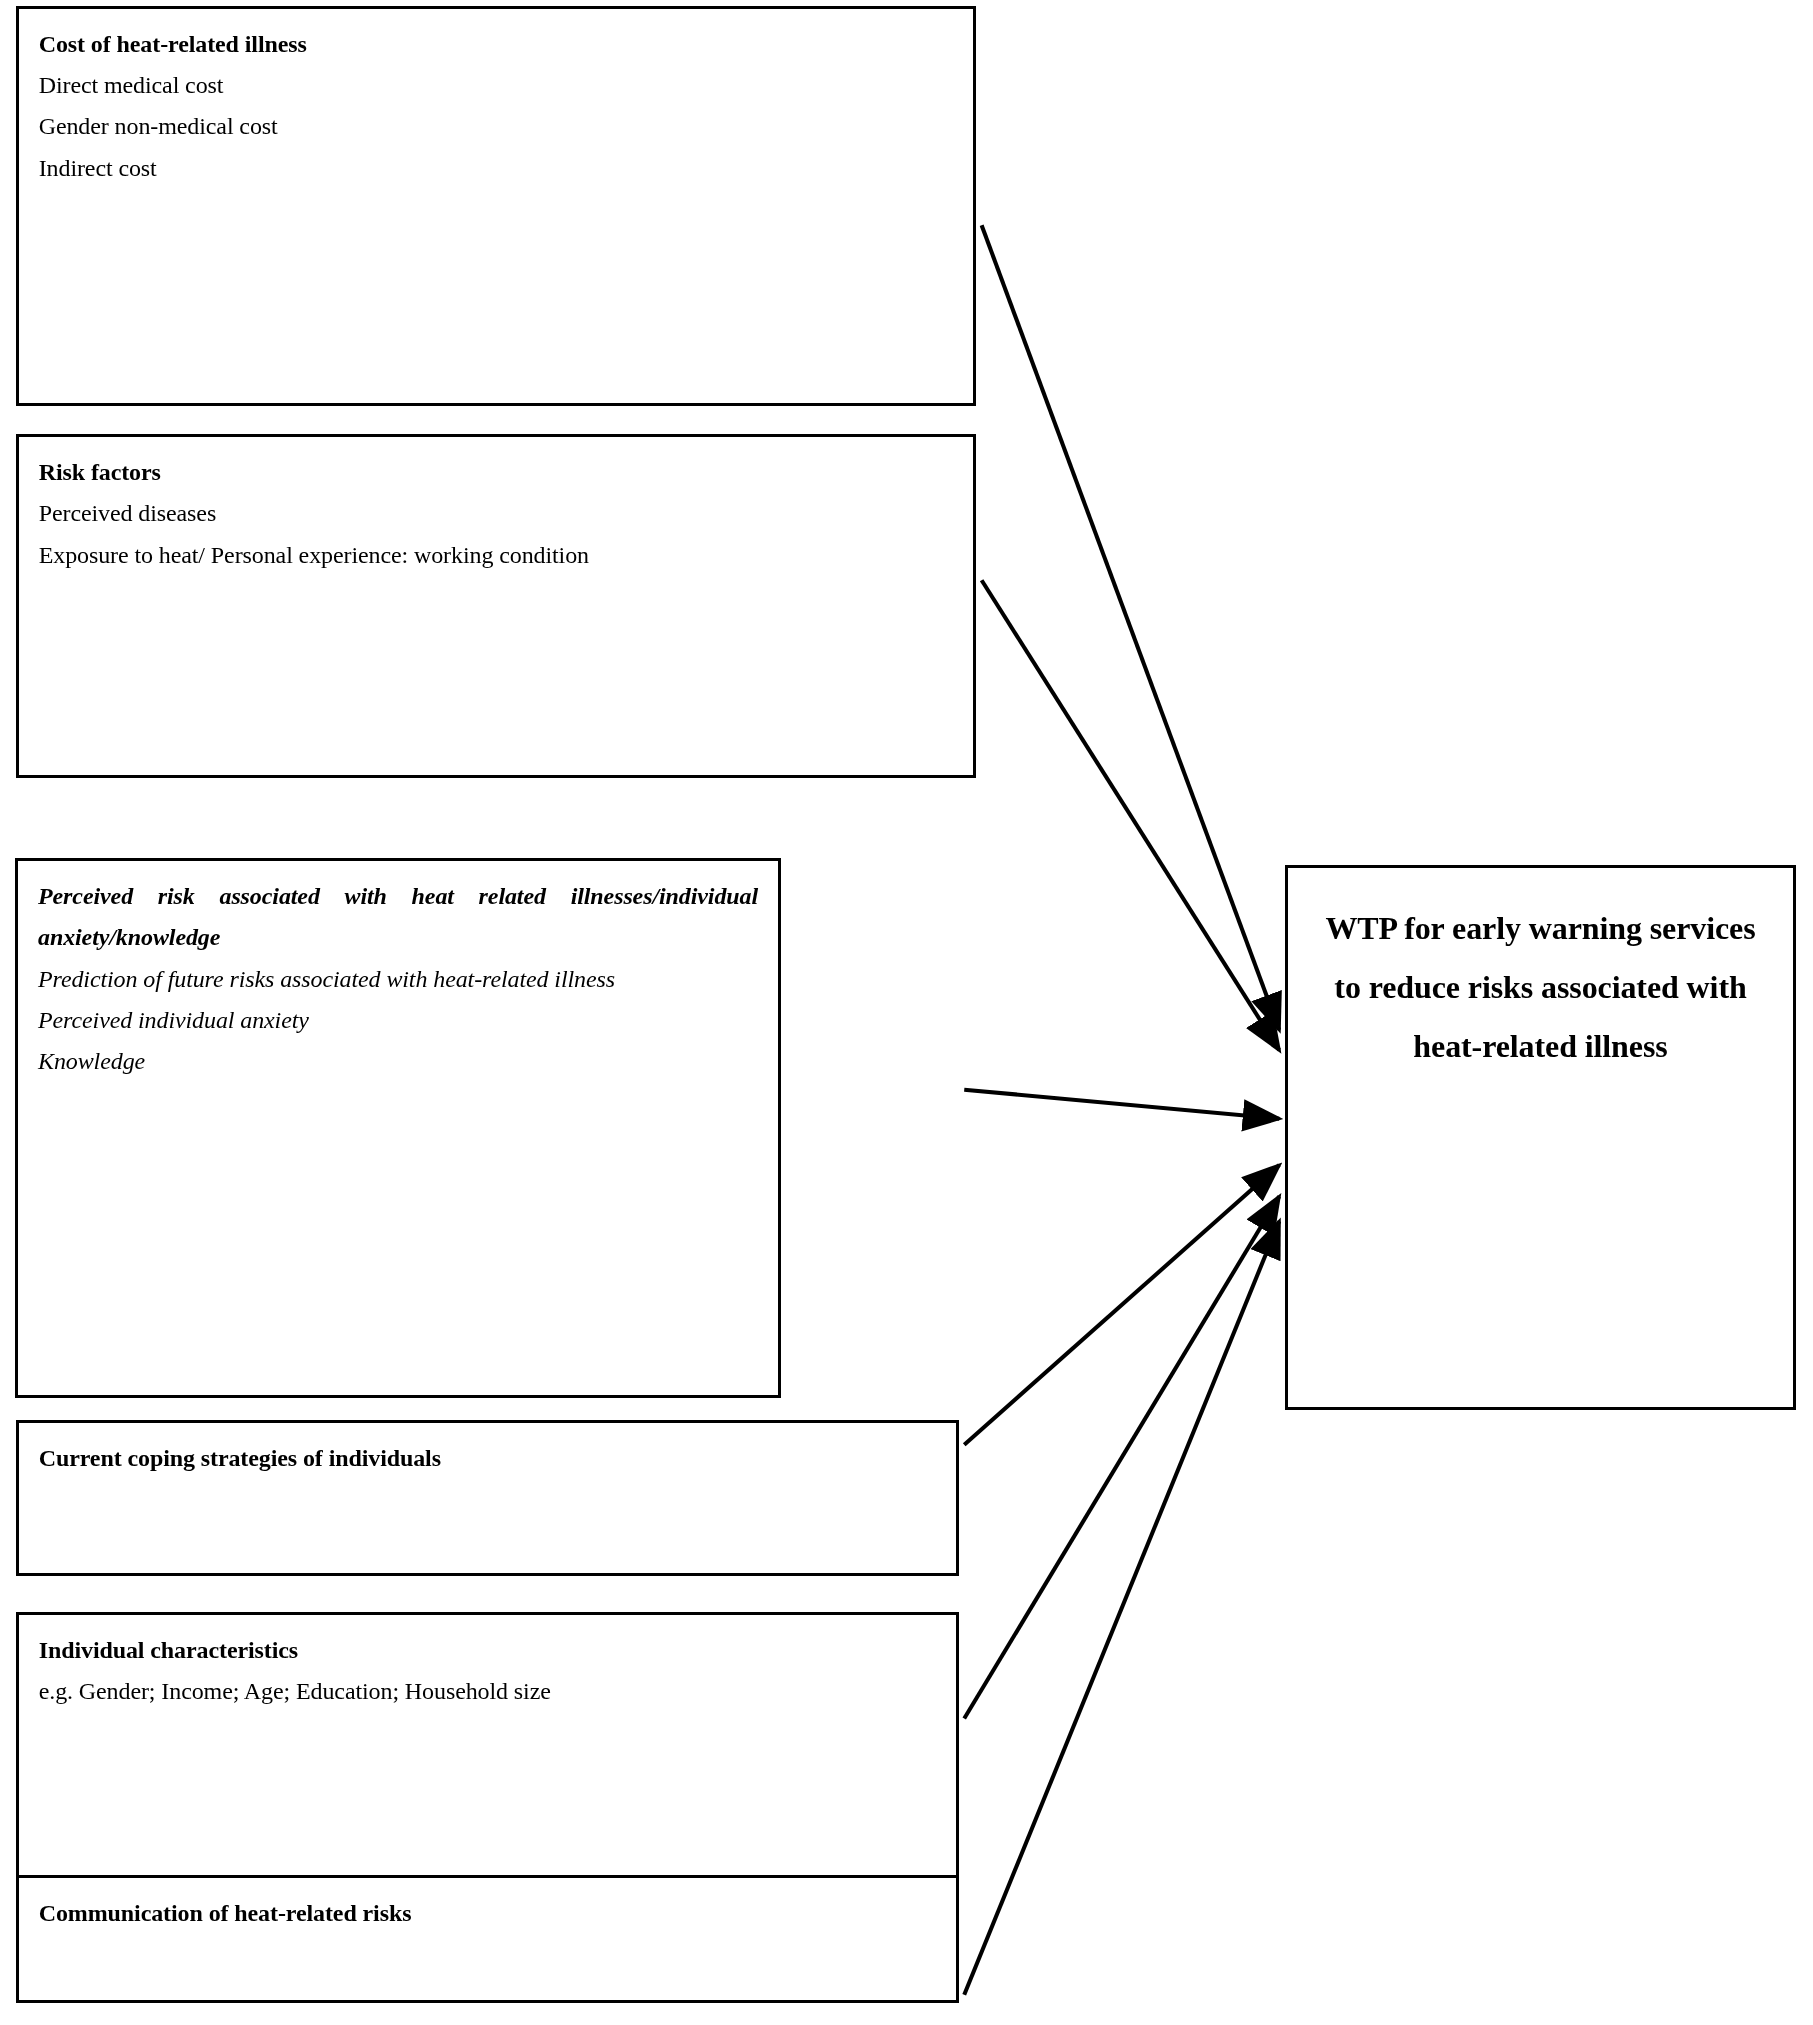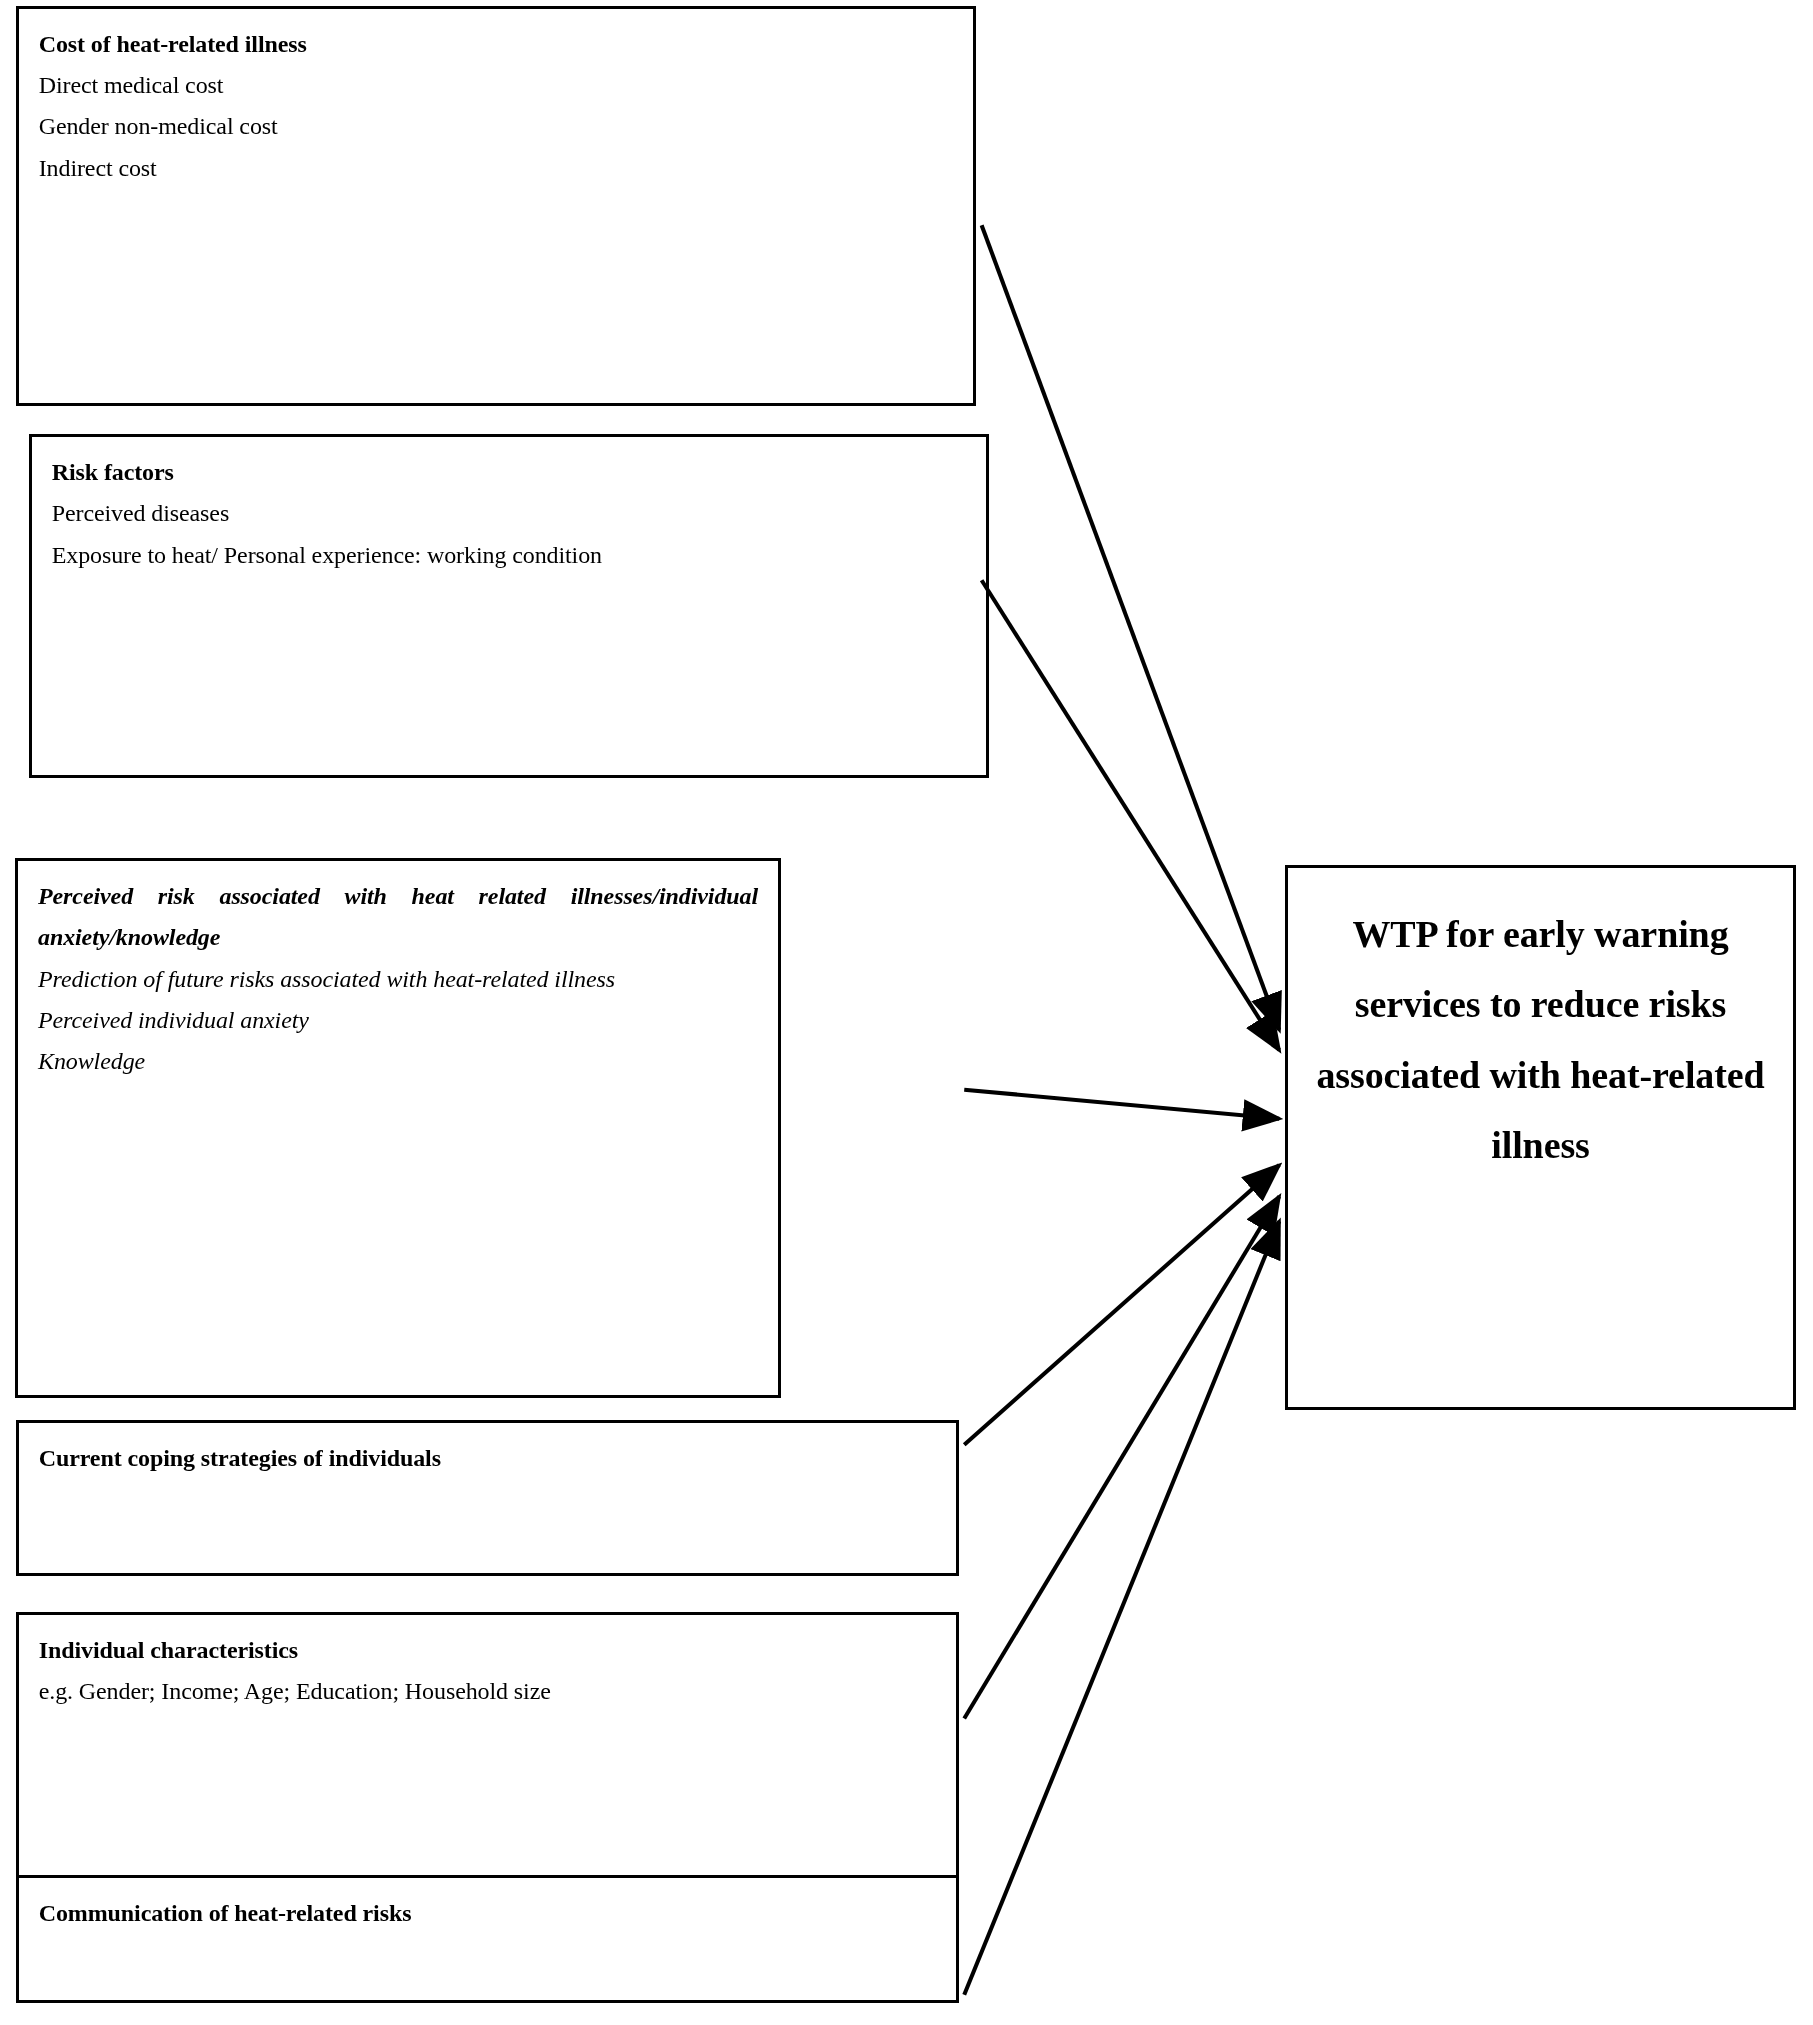"Risk factors" #box-risk { margin-left: 13px -> none }
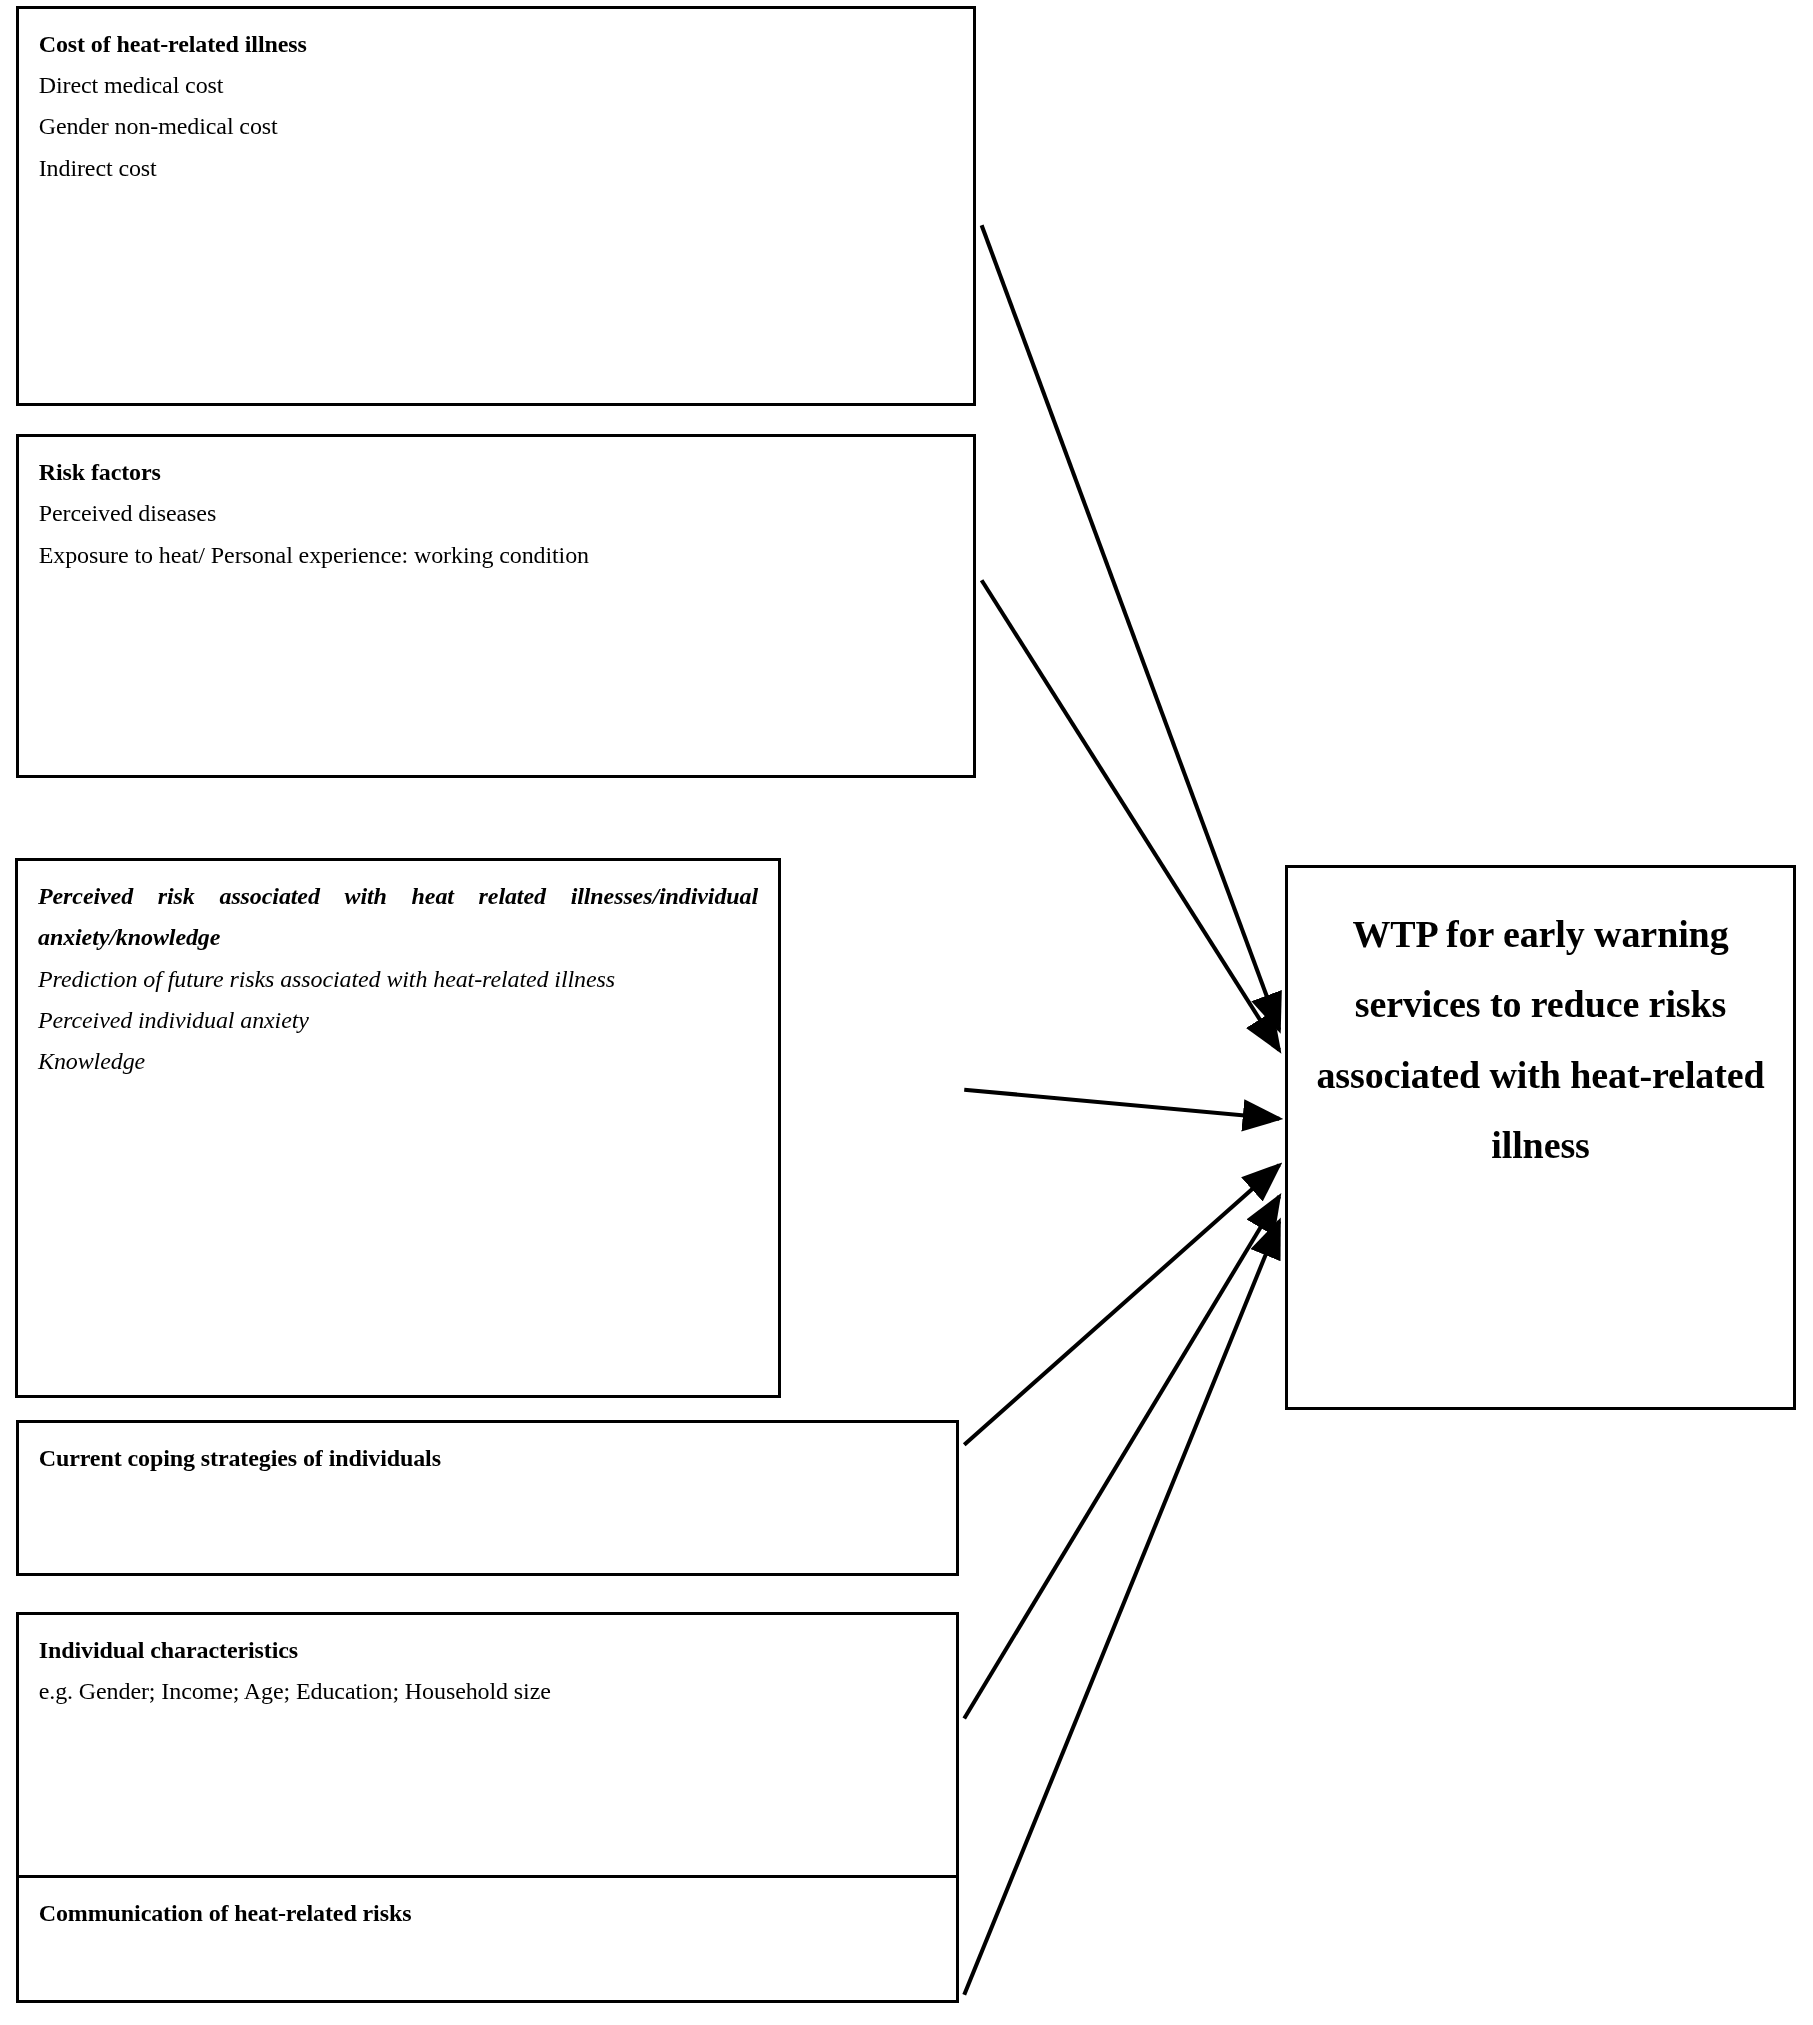"WTP for early warning services" #box-wtp p { font-size: 38px -> 32px }
